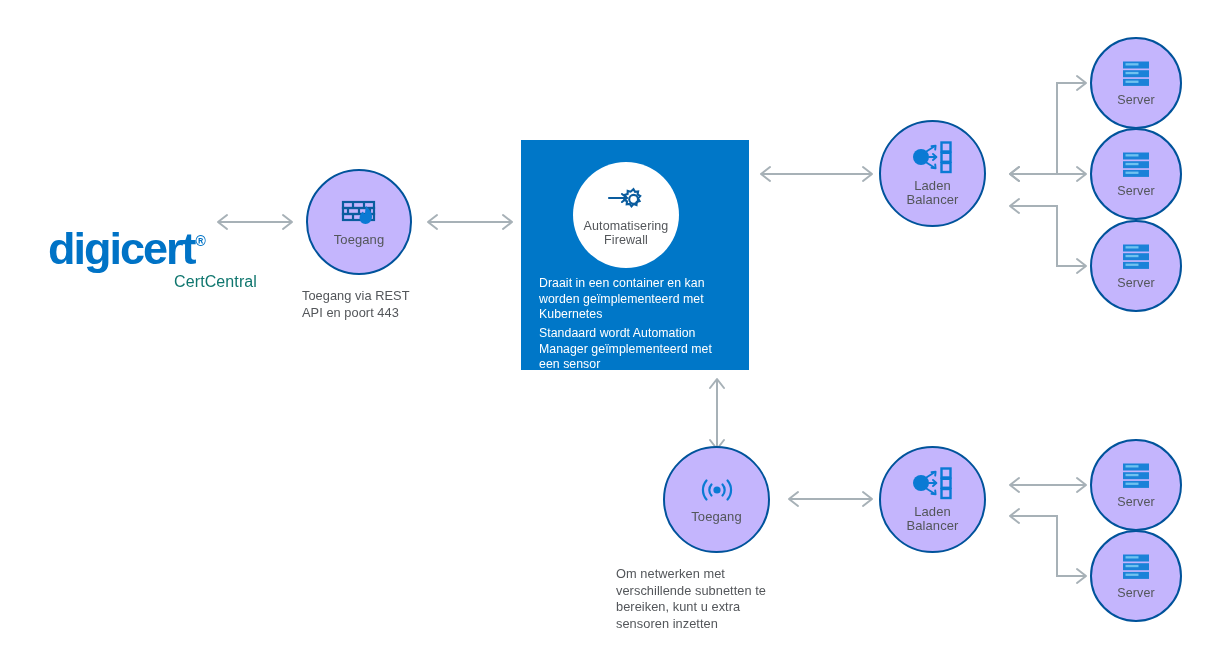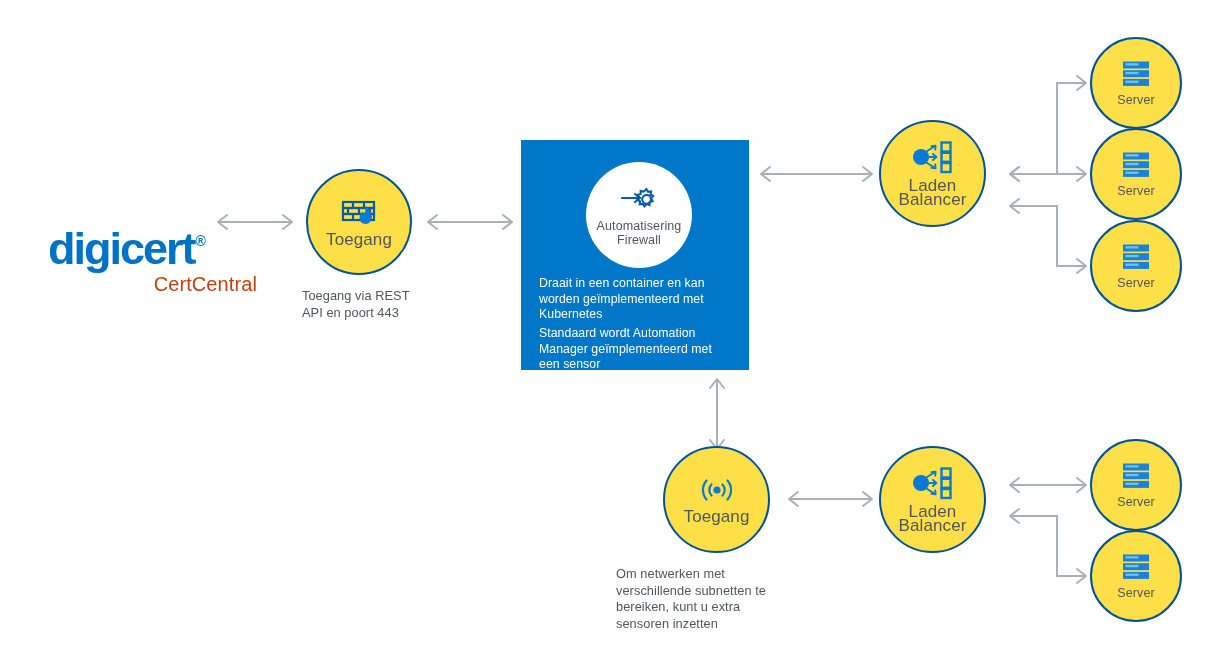"Server" .node { background: #fde047 -> #c4b5fd }
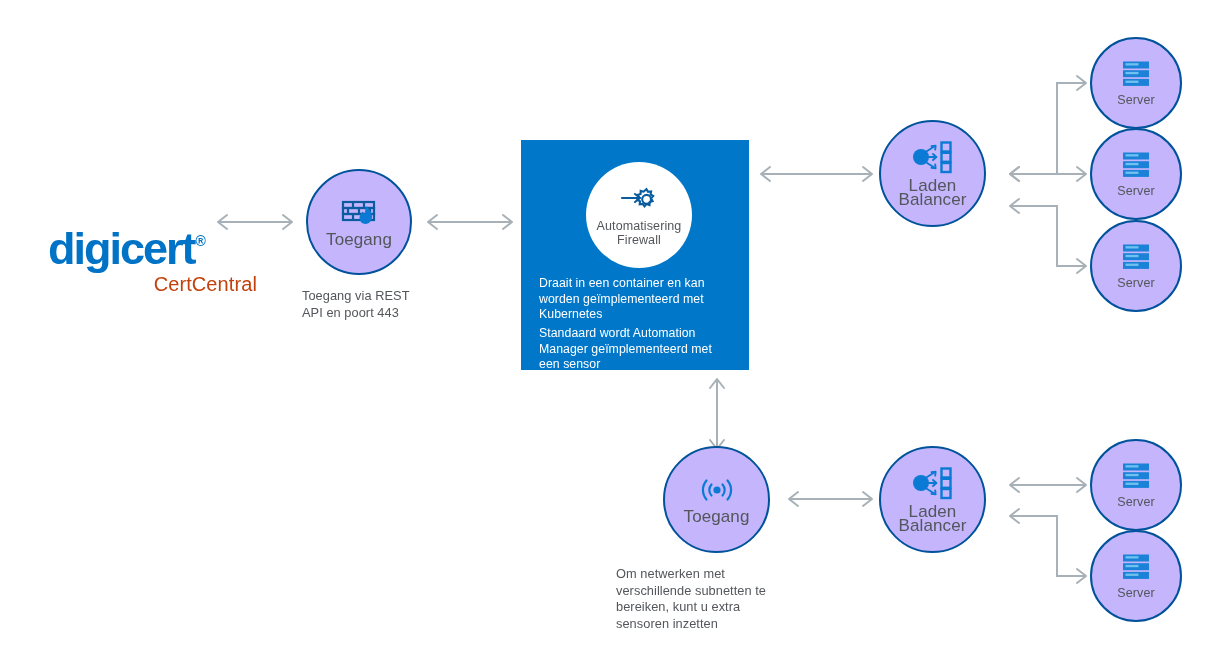"Laden" .node .lbl { font-size: 17px -> 13px }
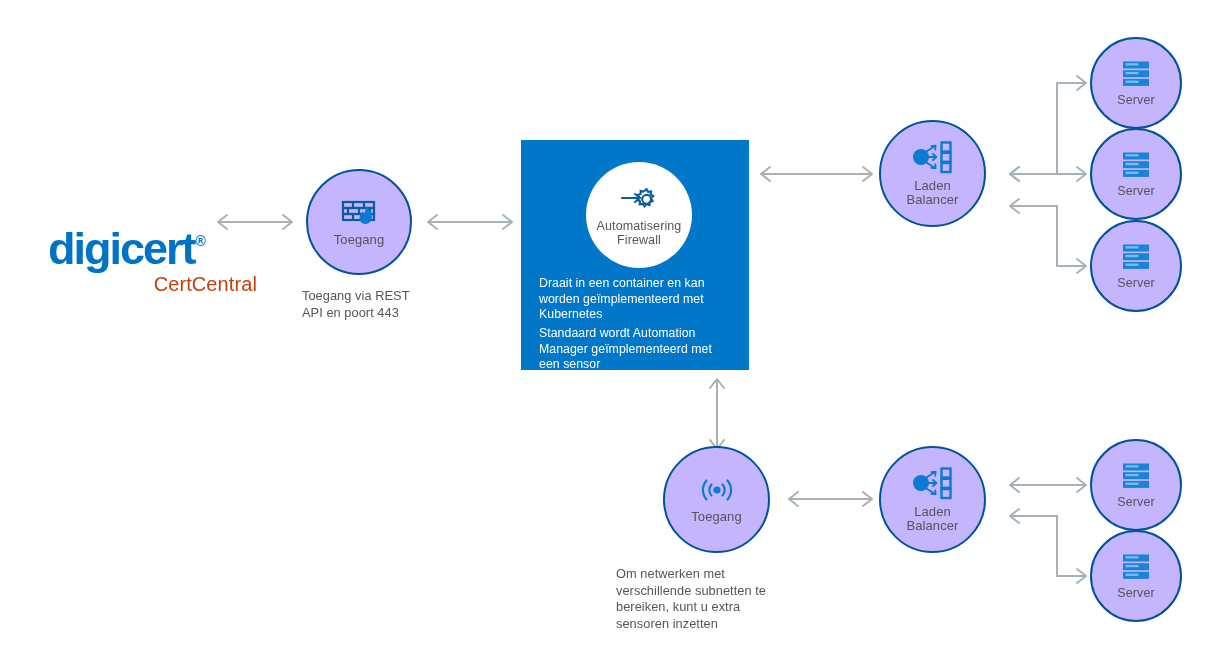"Automatisering" div.node { left: 65px -> 52px }
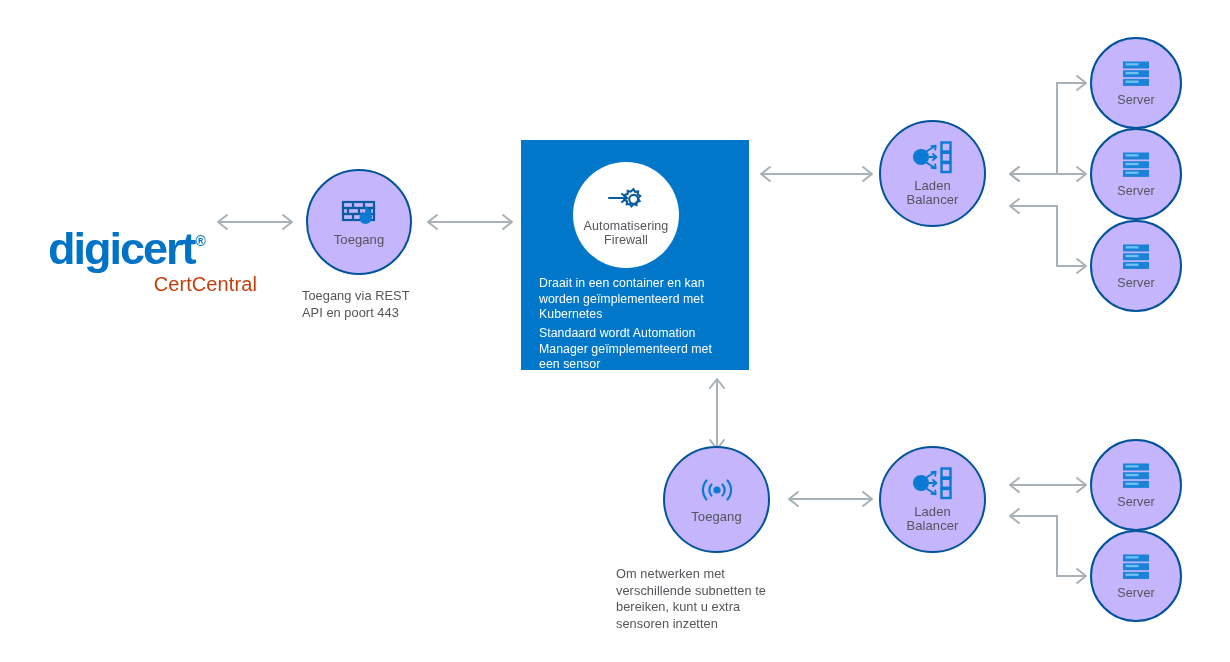"CertCentral" .logo-sub { color: #c2410c -> #0f766e; font-size: 20px -> 16px }
